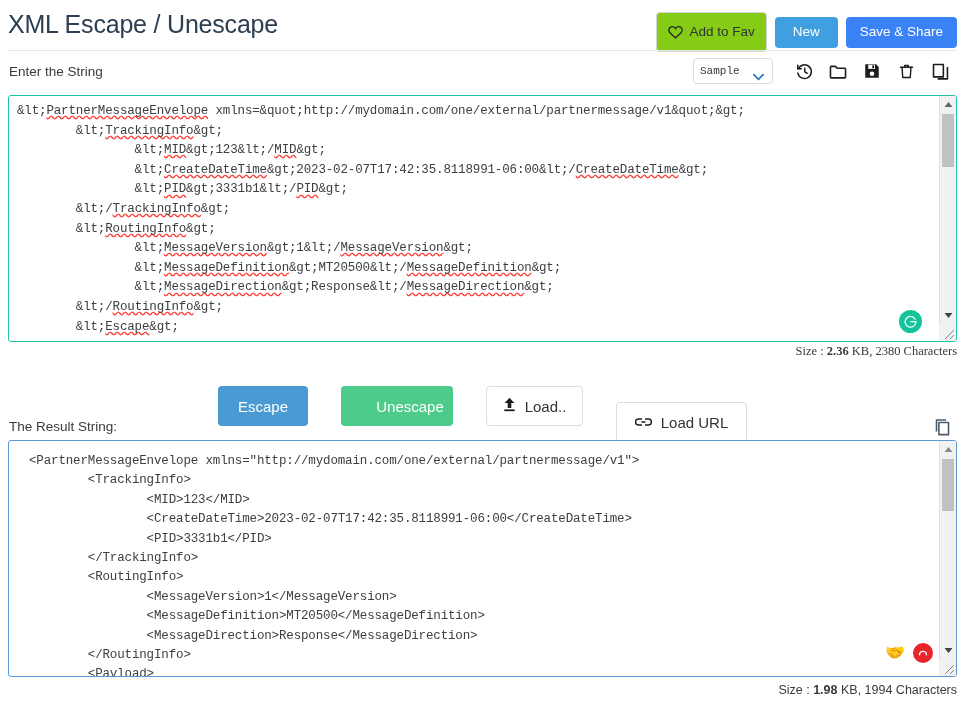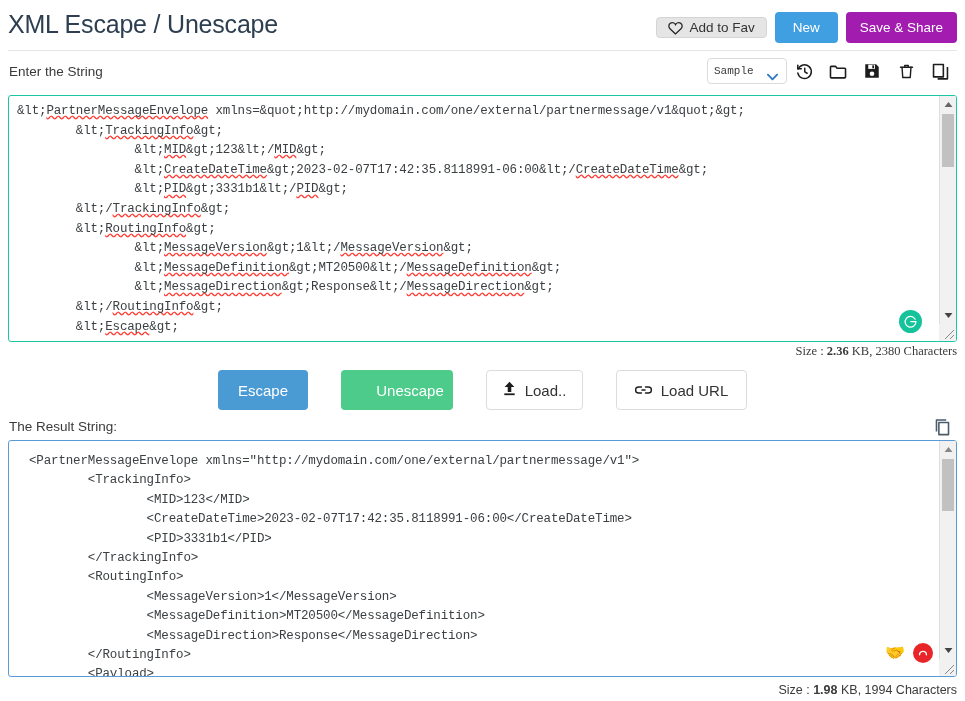"Add to Fav" .btn-fav { background: #e5e5e5 -> #84cc16; height: 21px -> 40px }
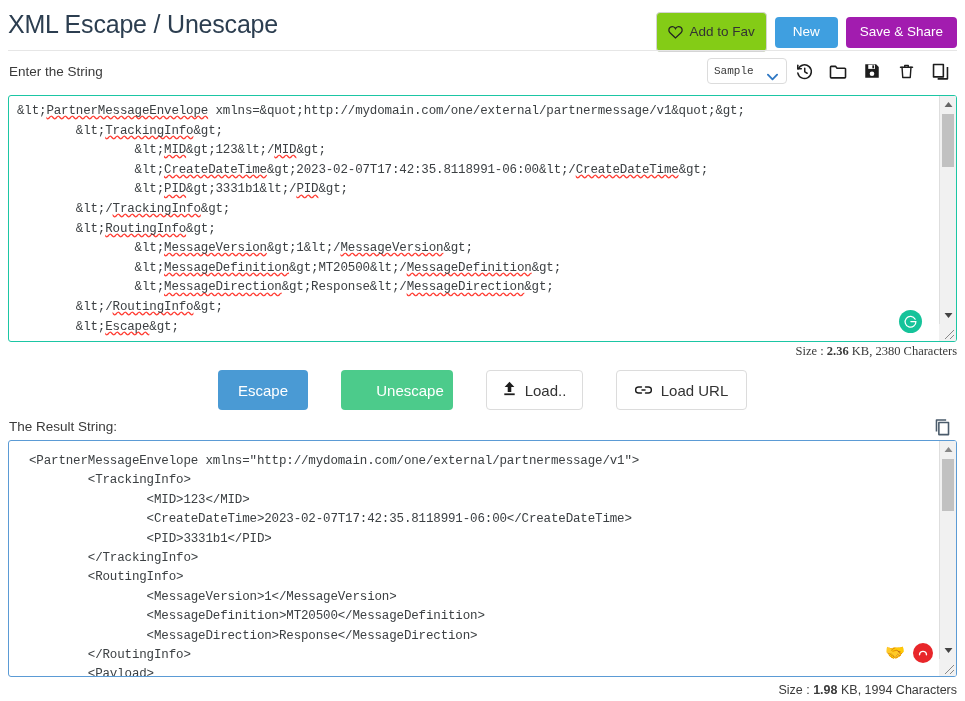"Save & Share" .btn-save { background: #a21caf -> #3b82f6 }
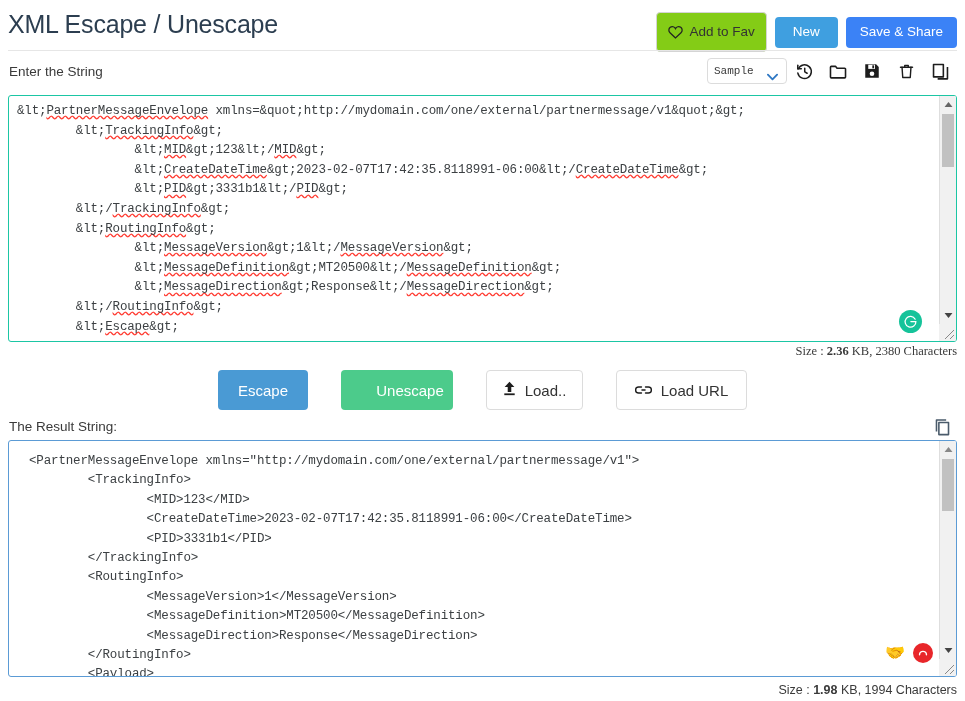"Sample" .select-wrap { margin-right: 0 -> 14px }
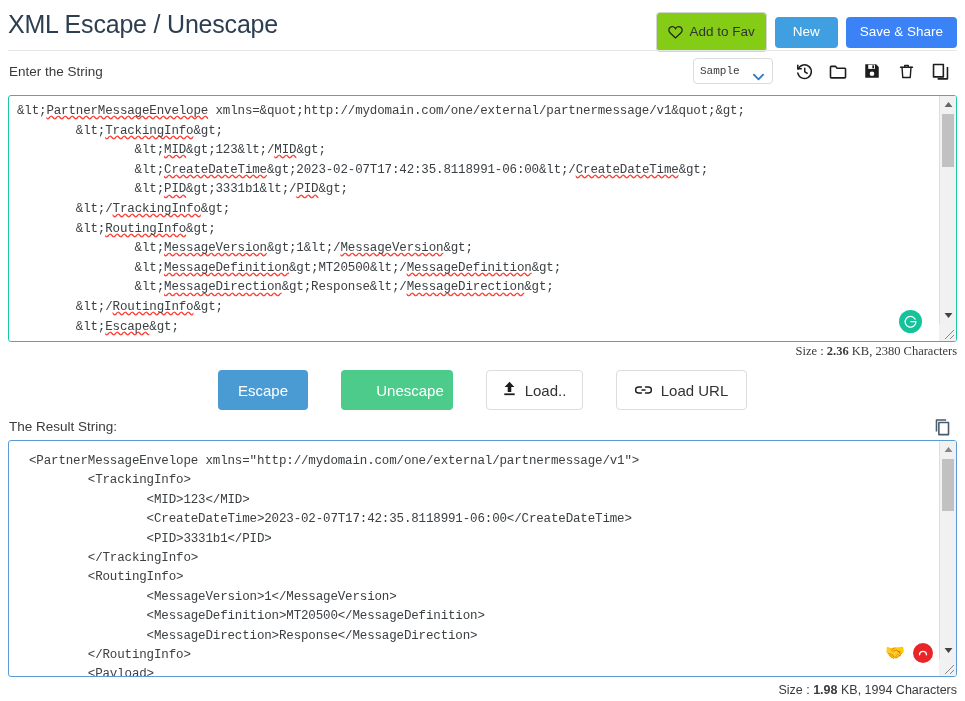"Load URL" .act-url { margin-top: none -> 32px }
